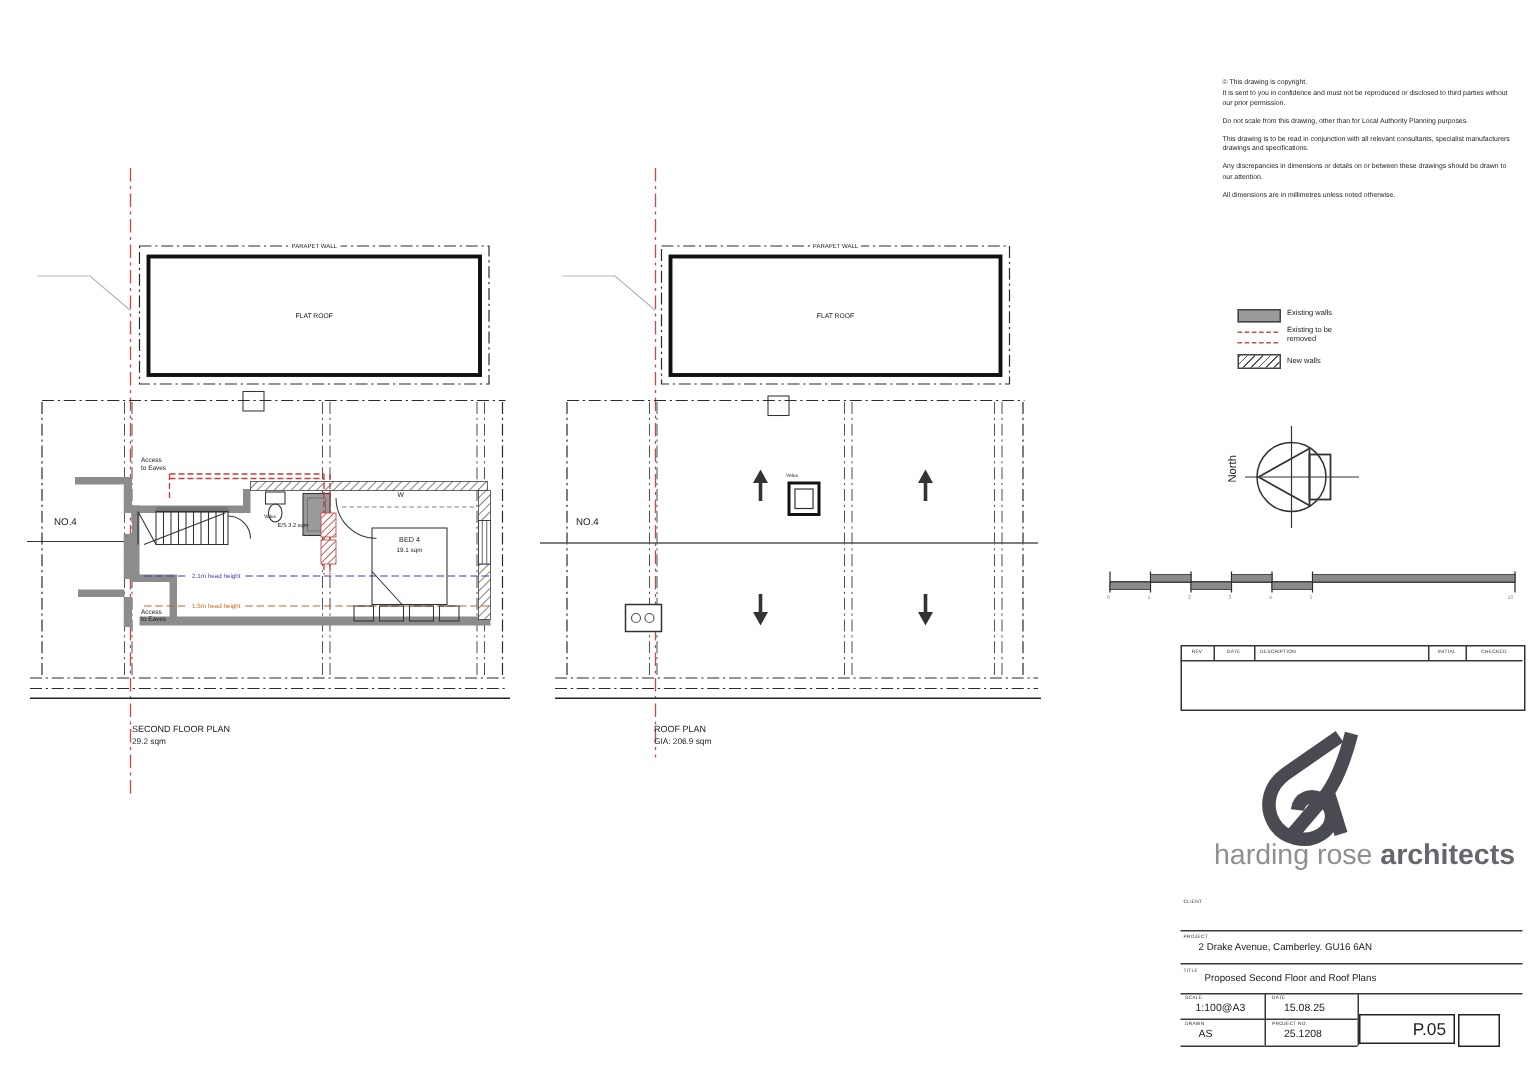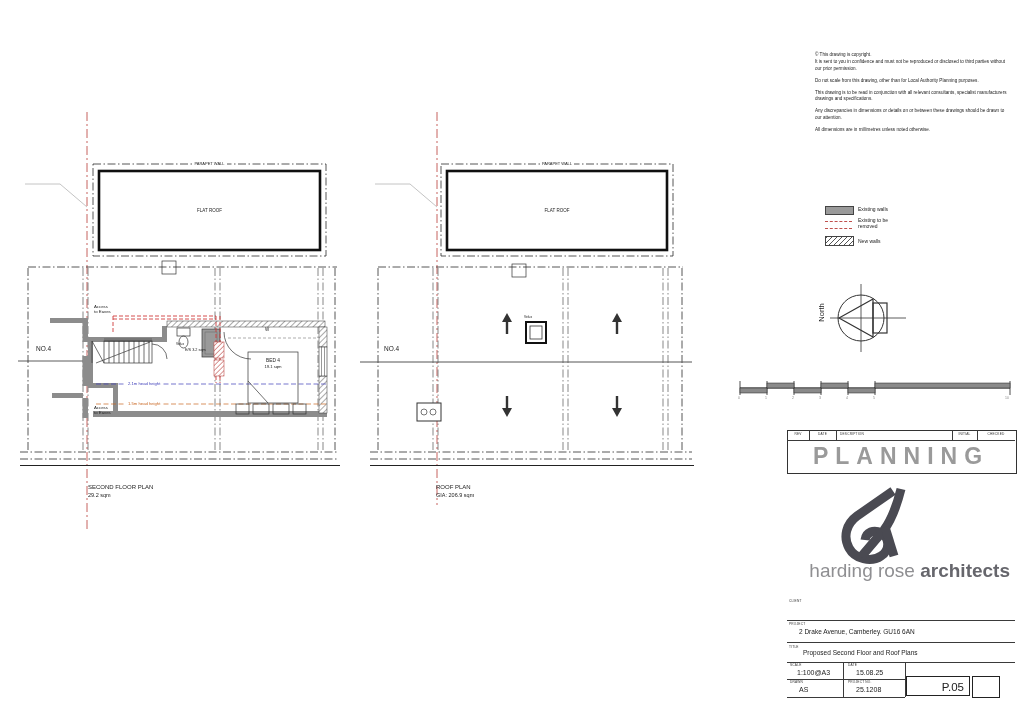"PLANNING" div.t { html: <div>PLANNING</div> -> none }
